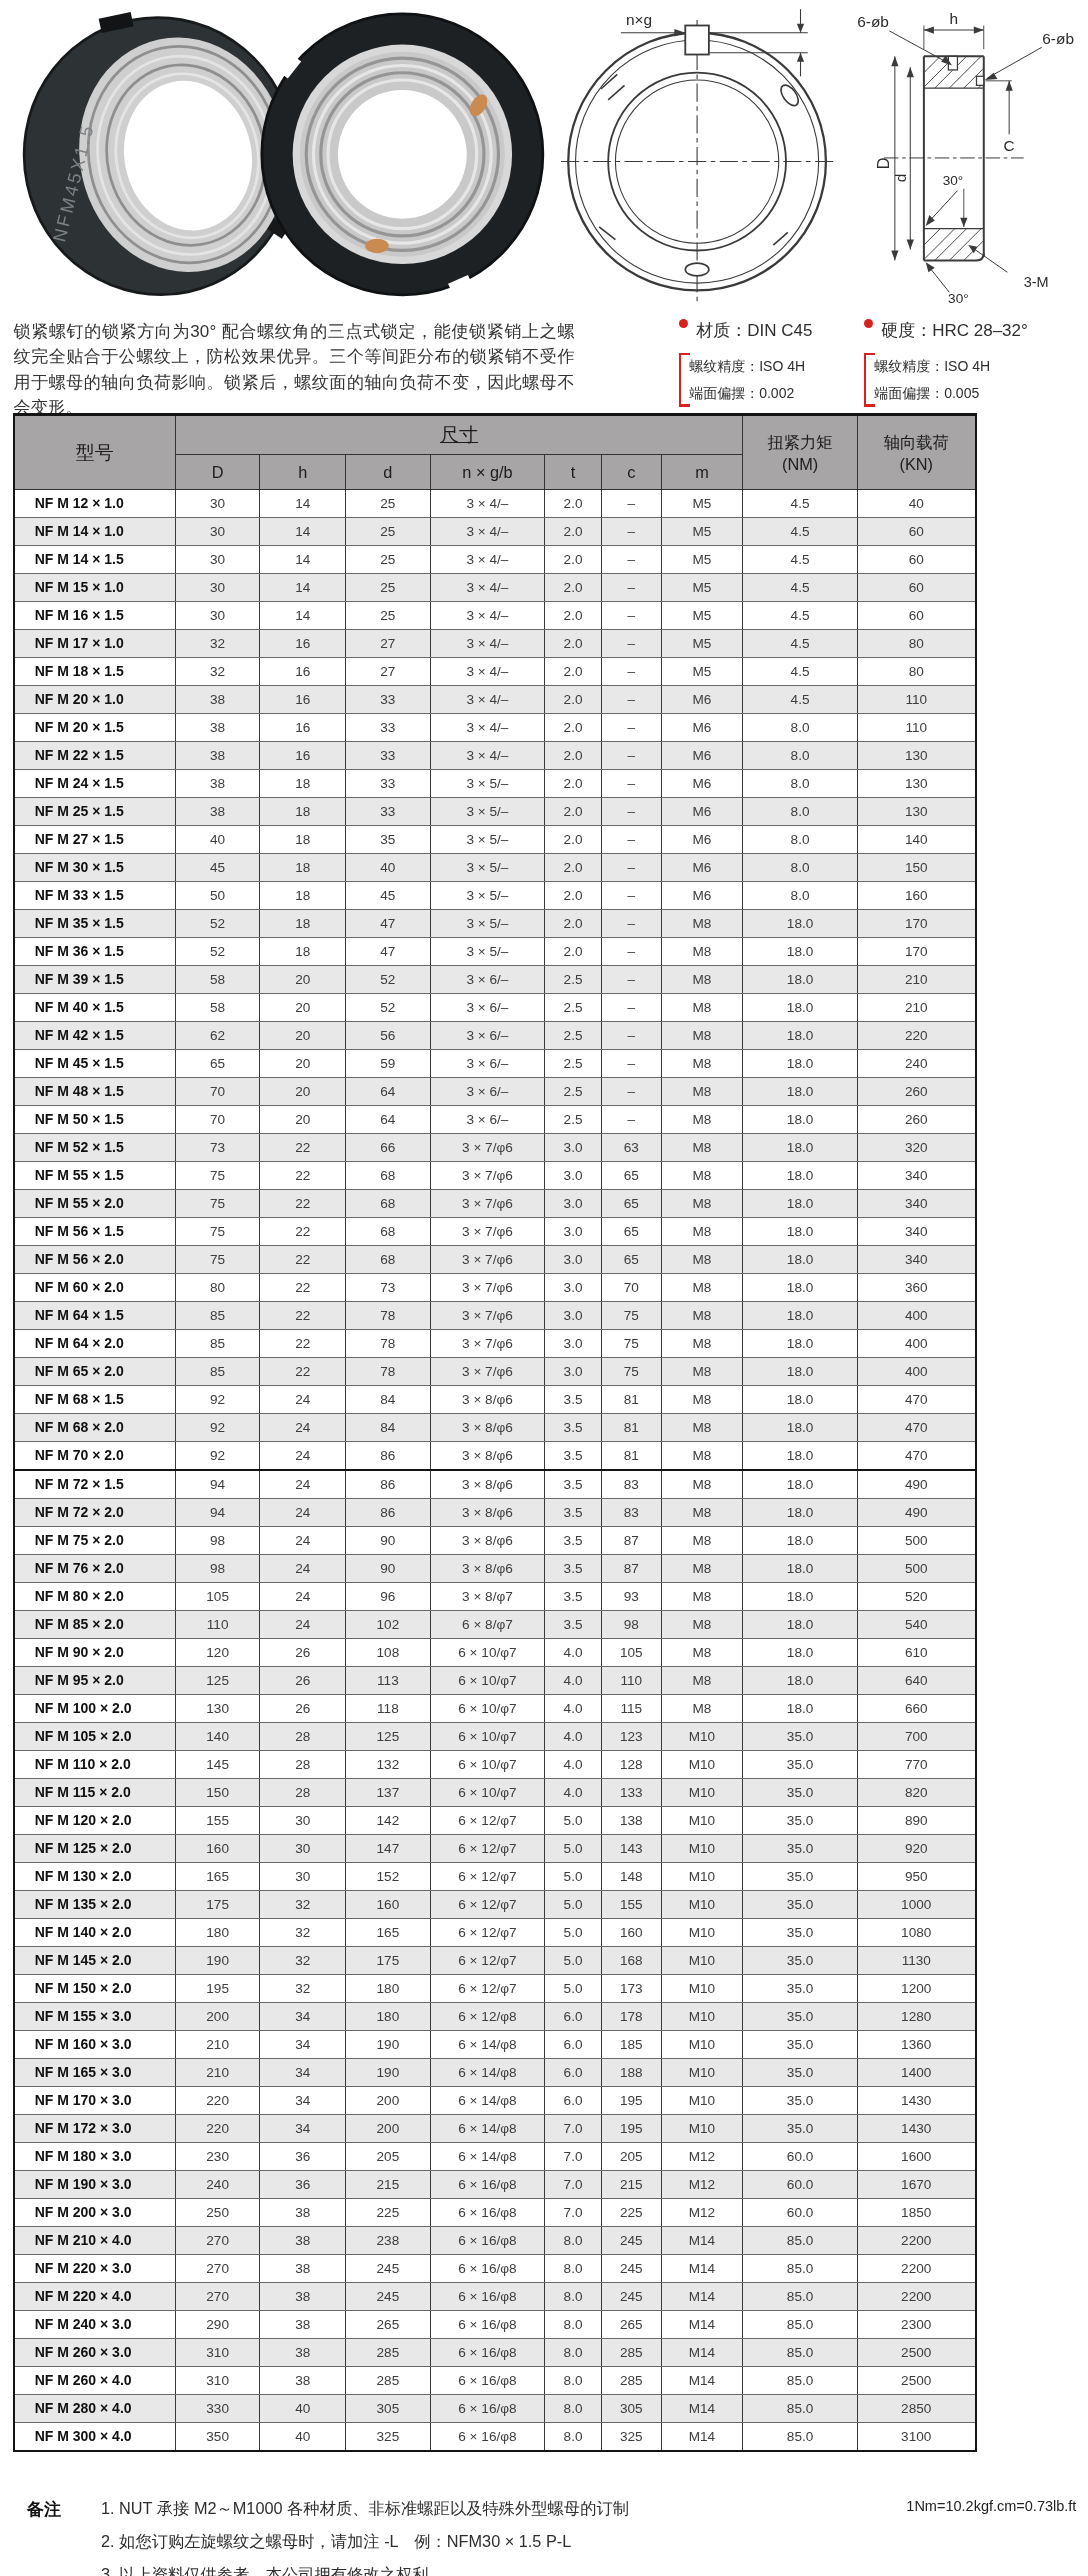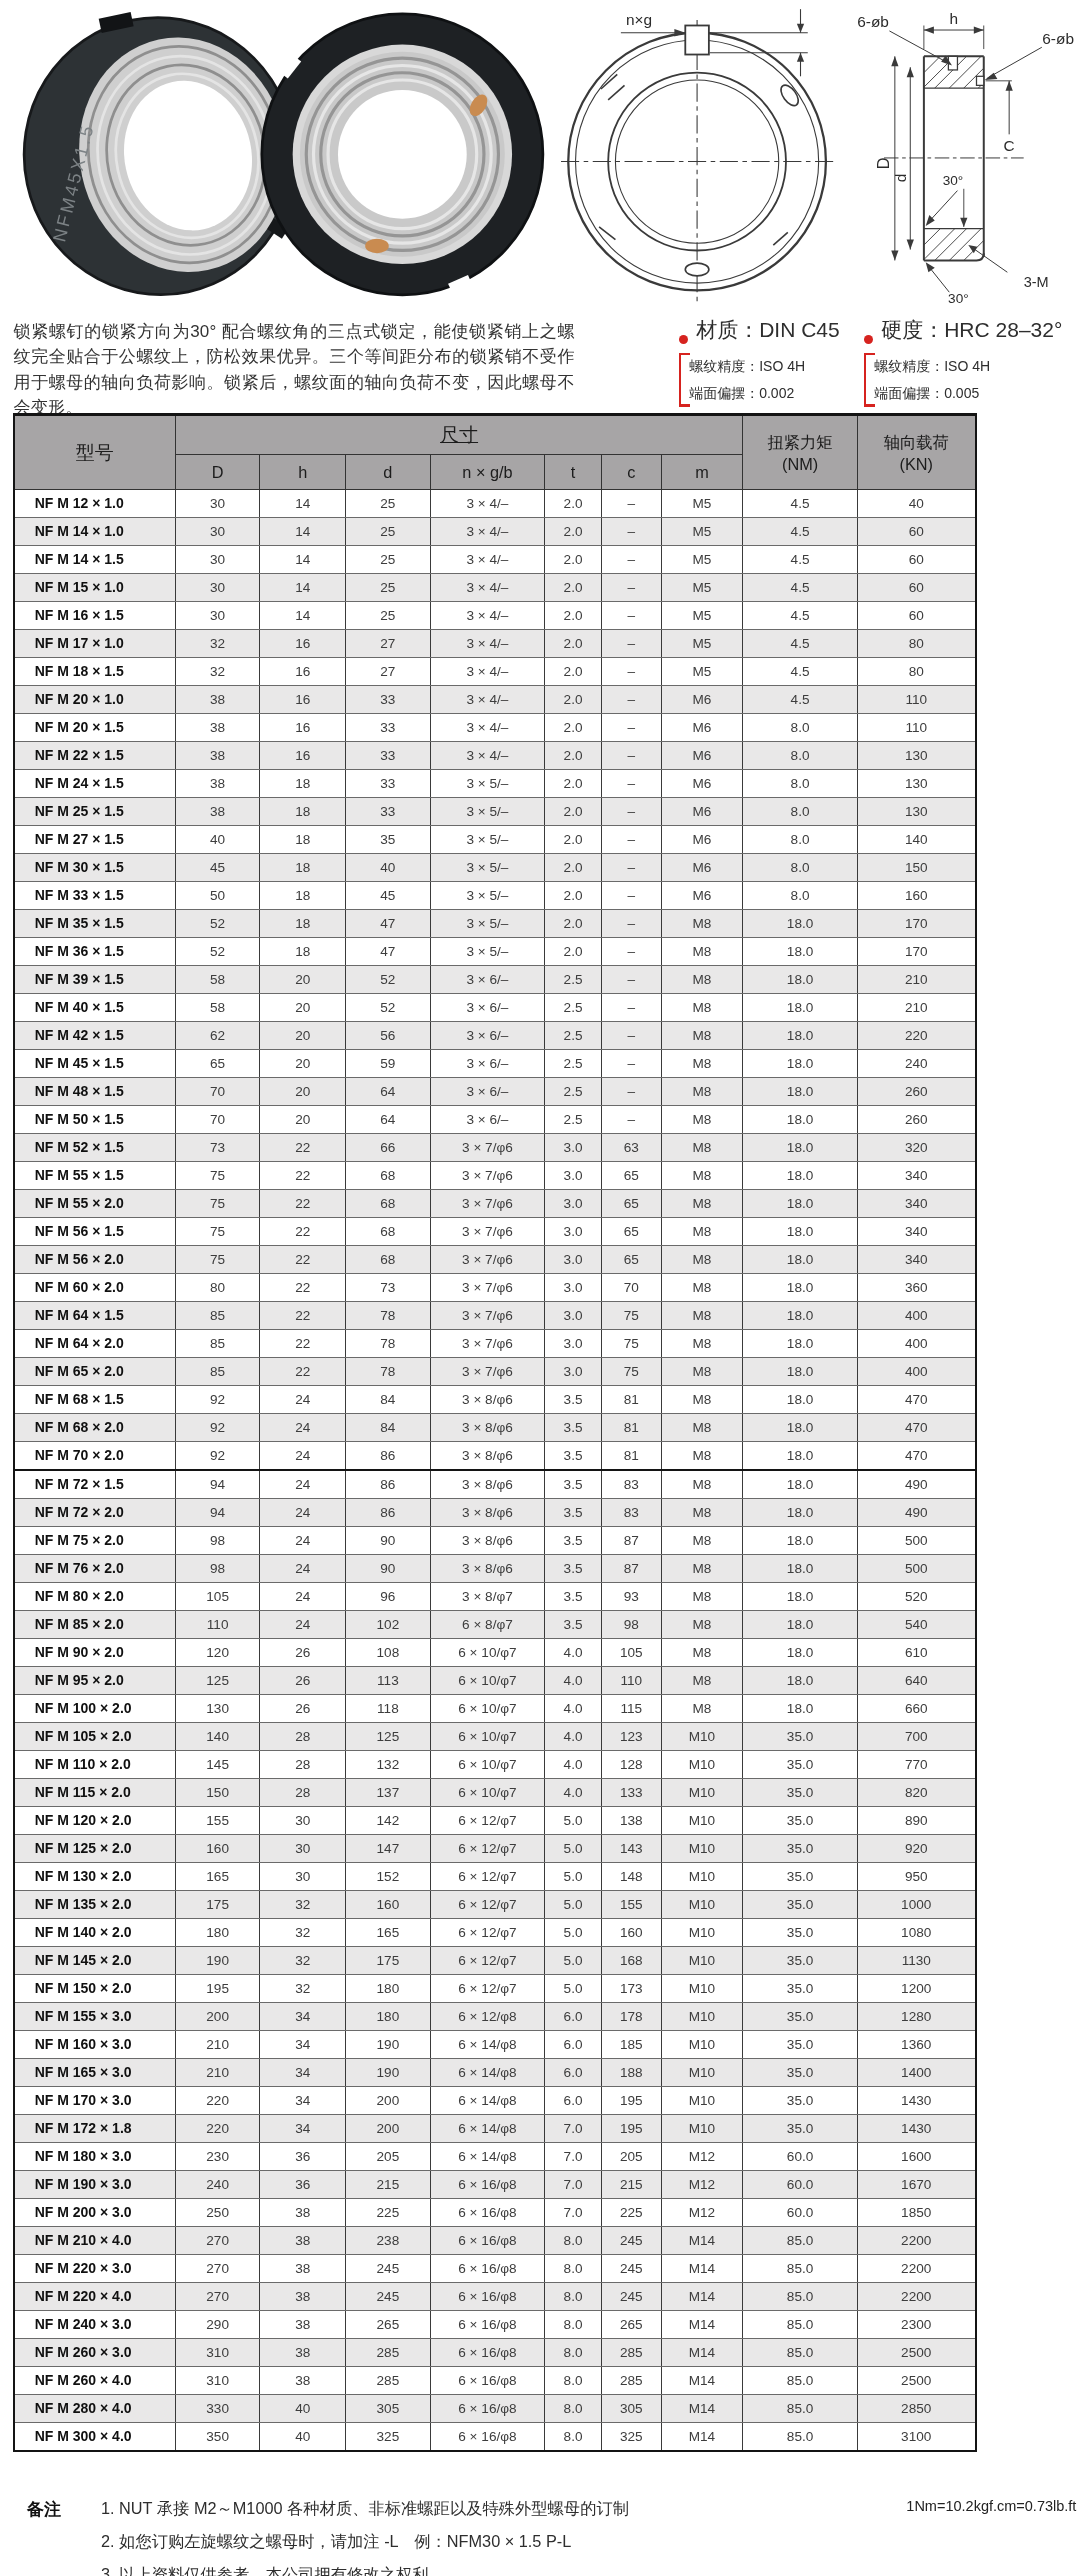"材质：DIN C45" .bullet-line { align-items: flex-end -> flex-start; font-size: 21px -> 17px }
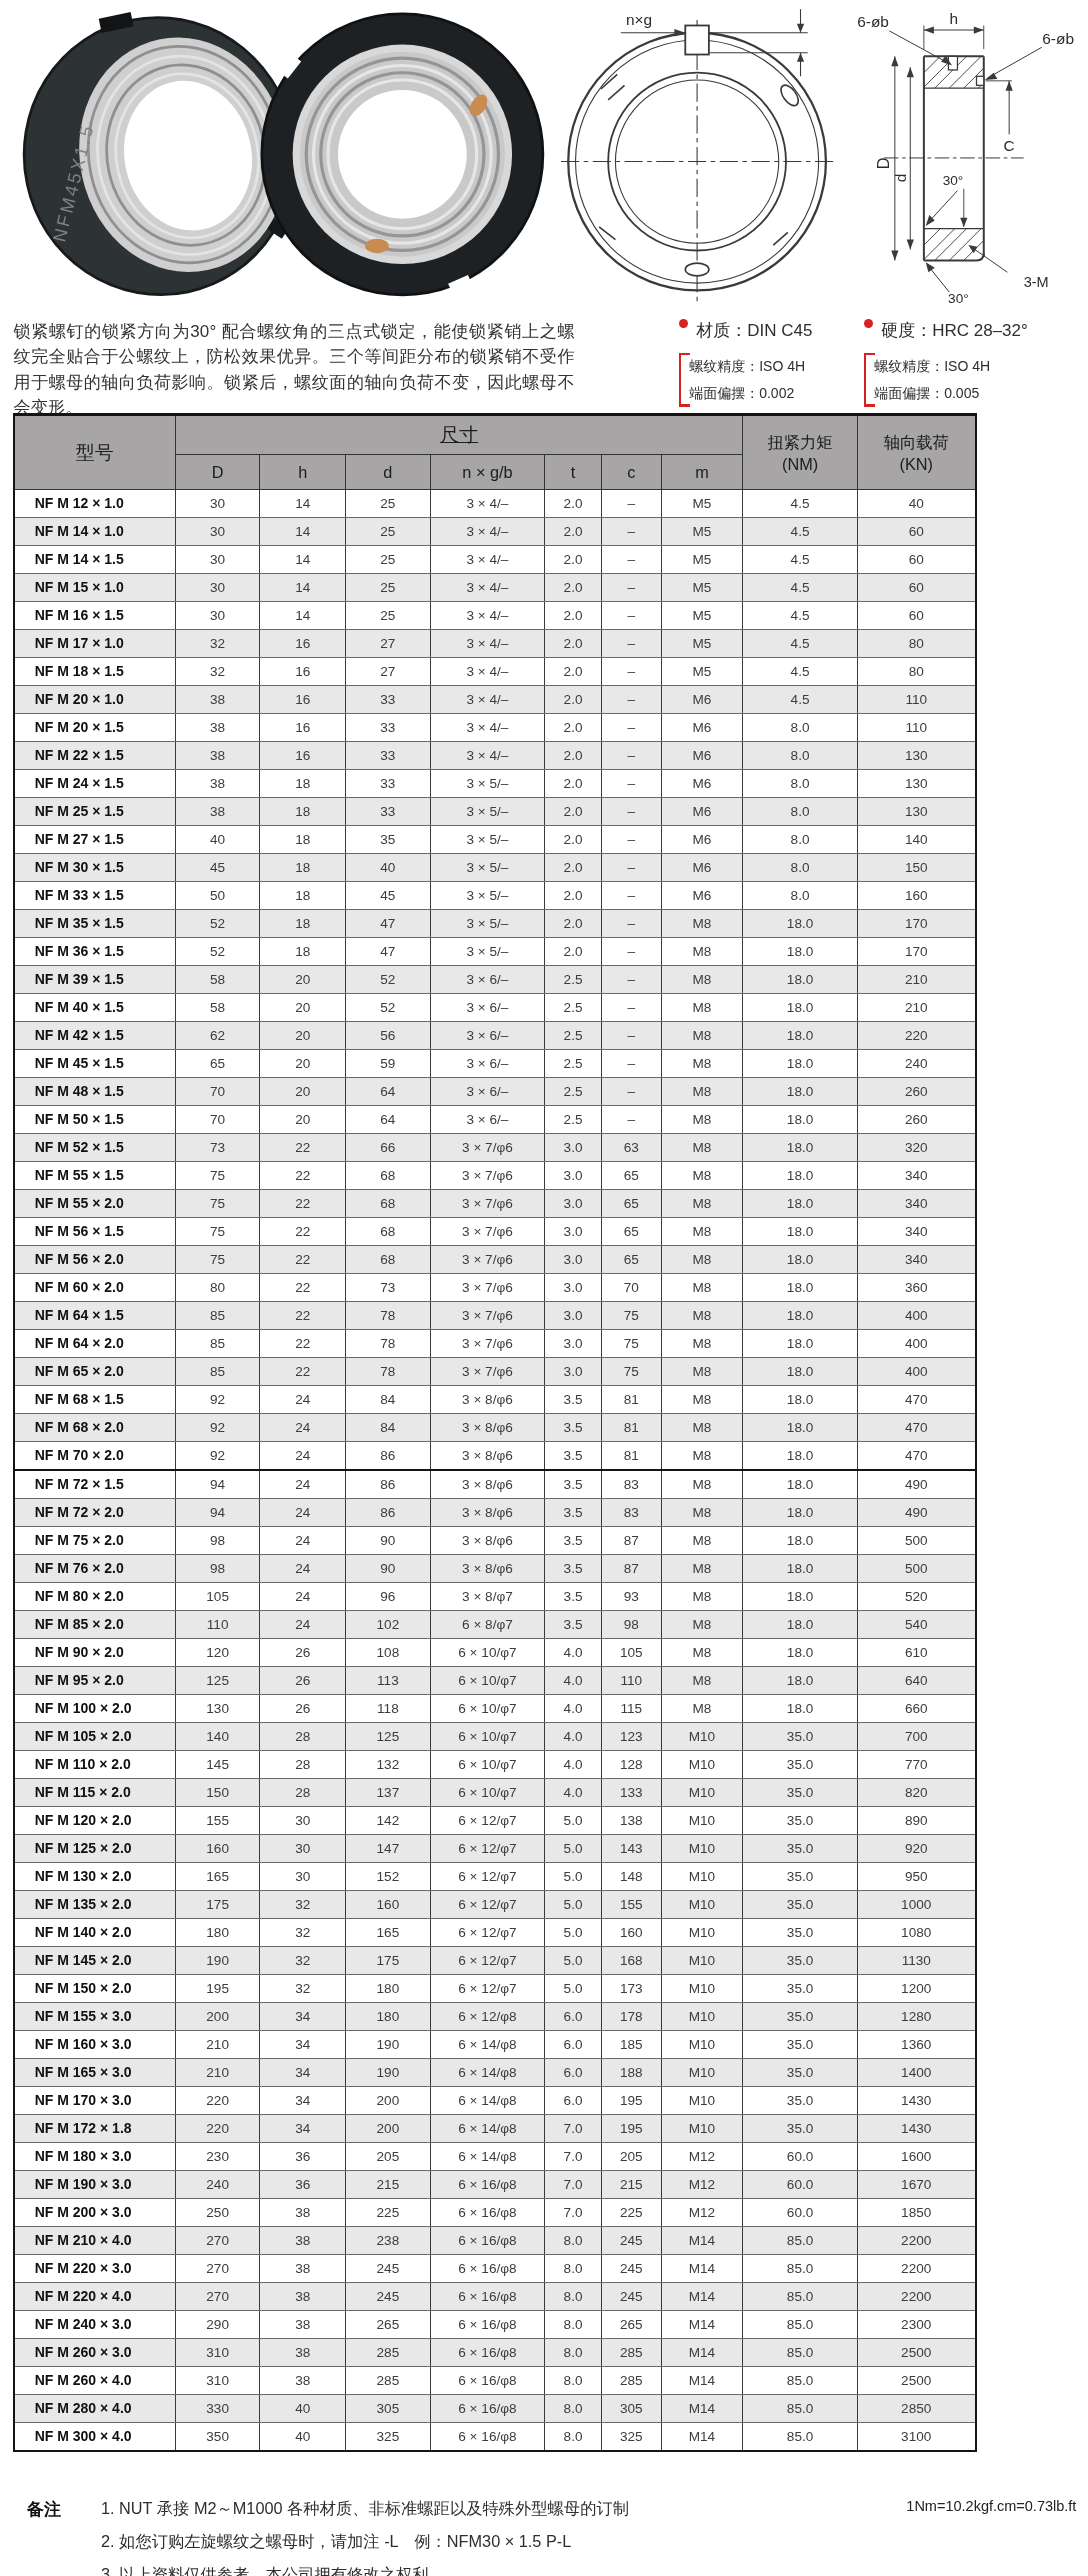"NF M 172 × 1.8" td.model { text: 1.8 -> 3.0 }
